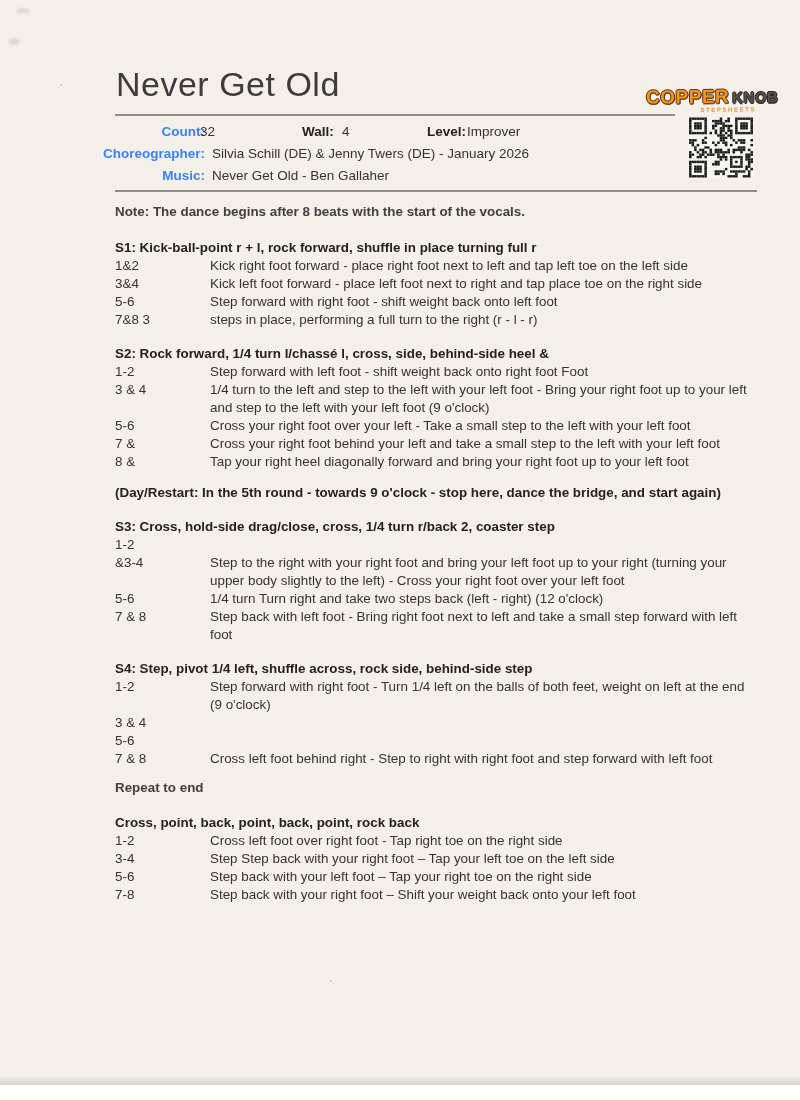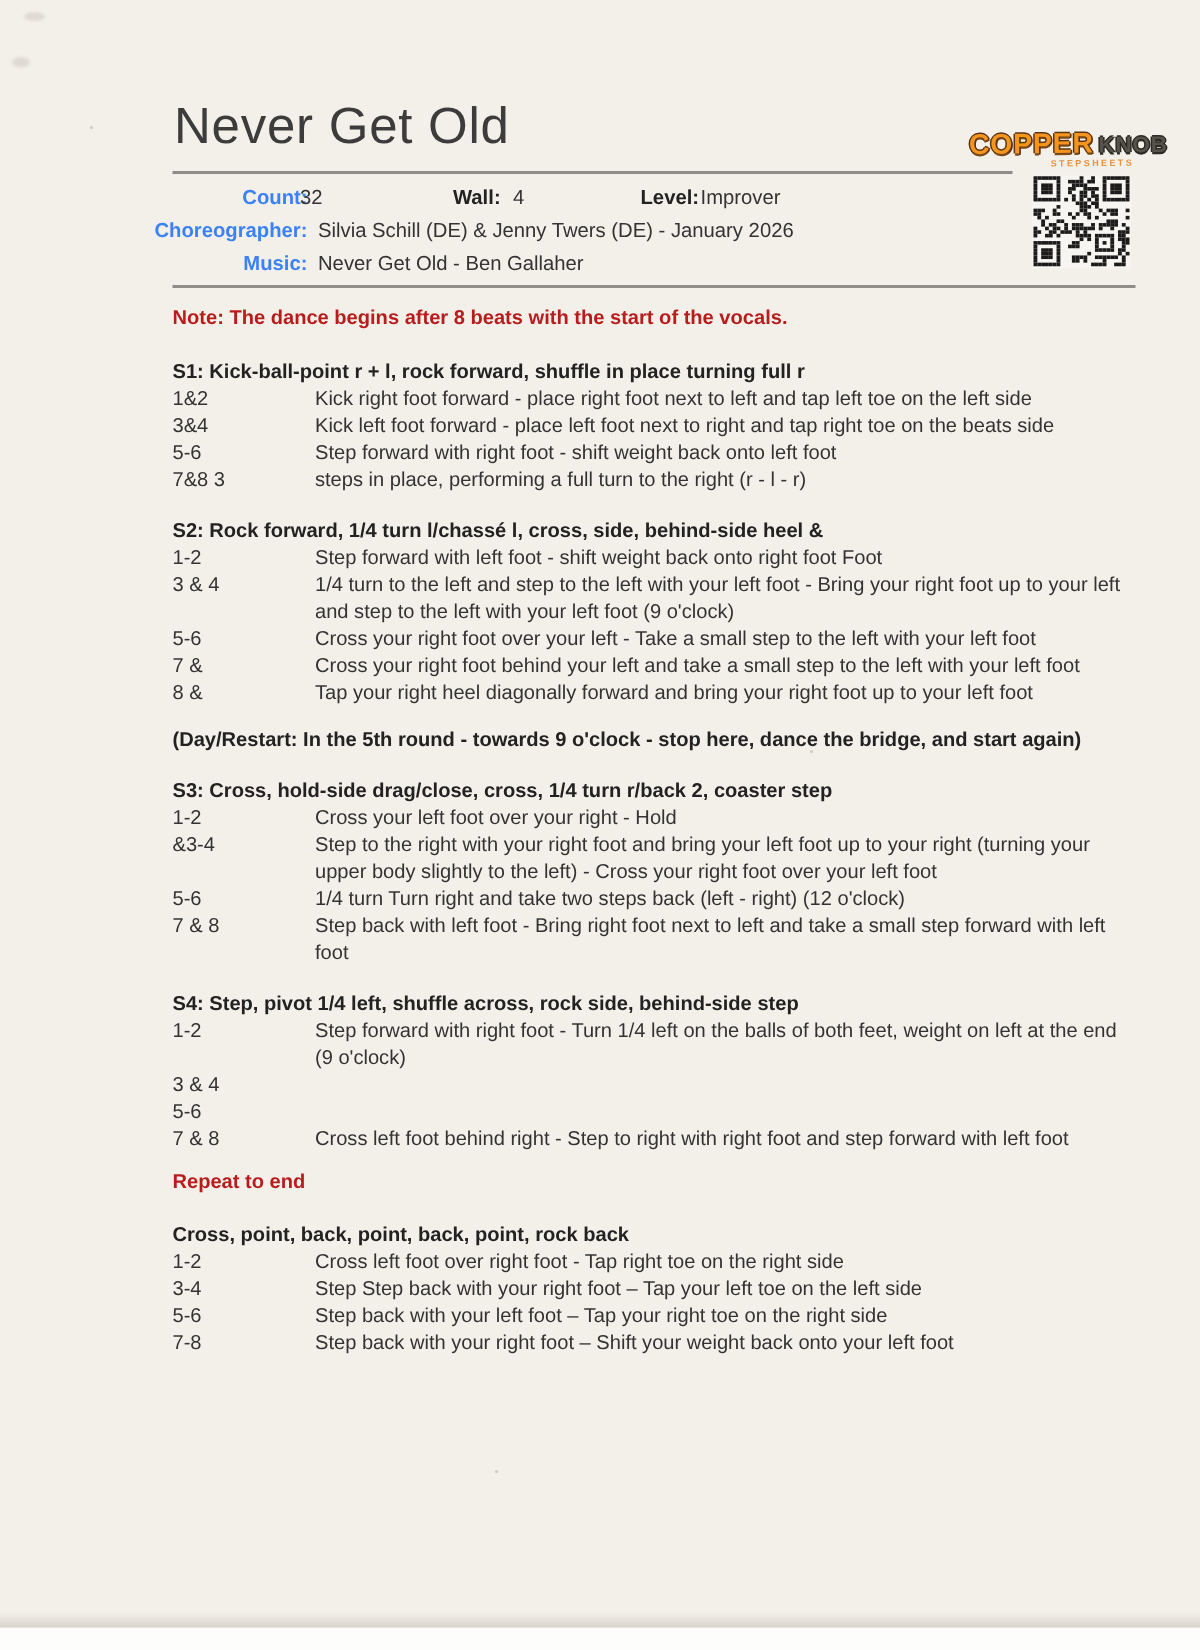"Note: The dance begins after" .note-line,.plain-line { color: #b91c1c -> #404040 }
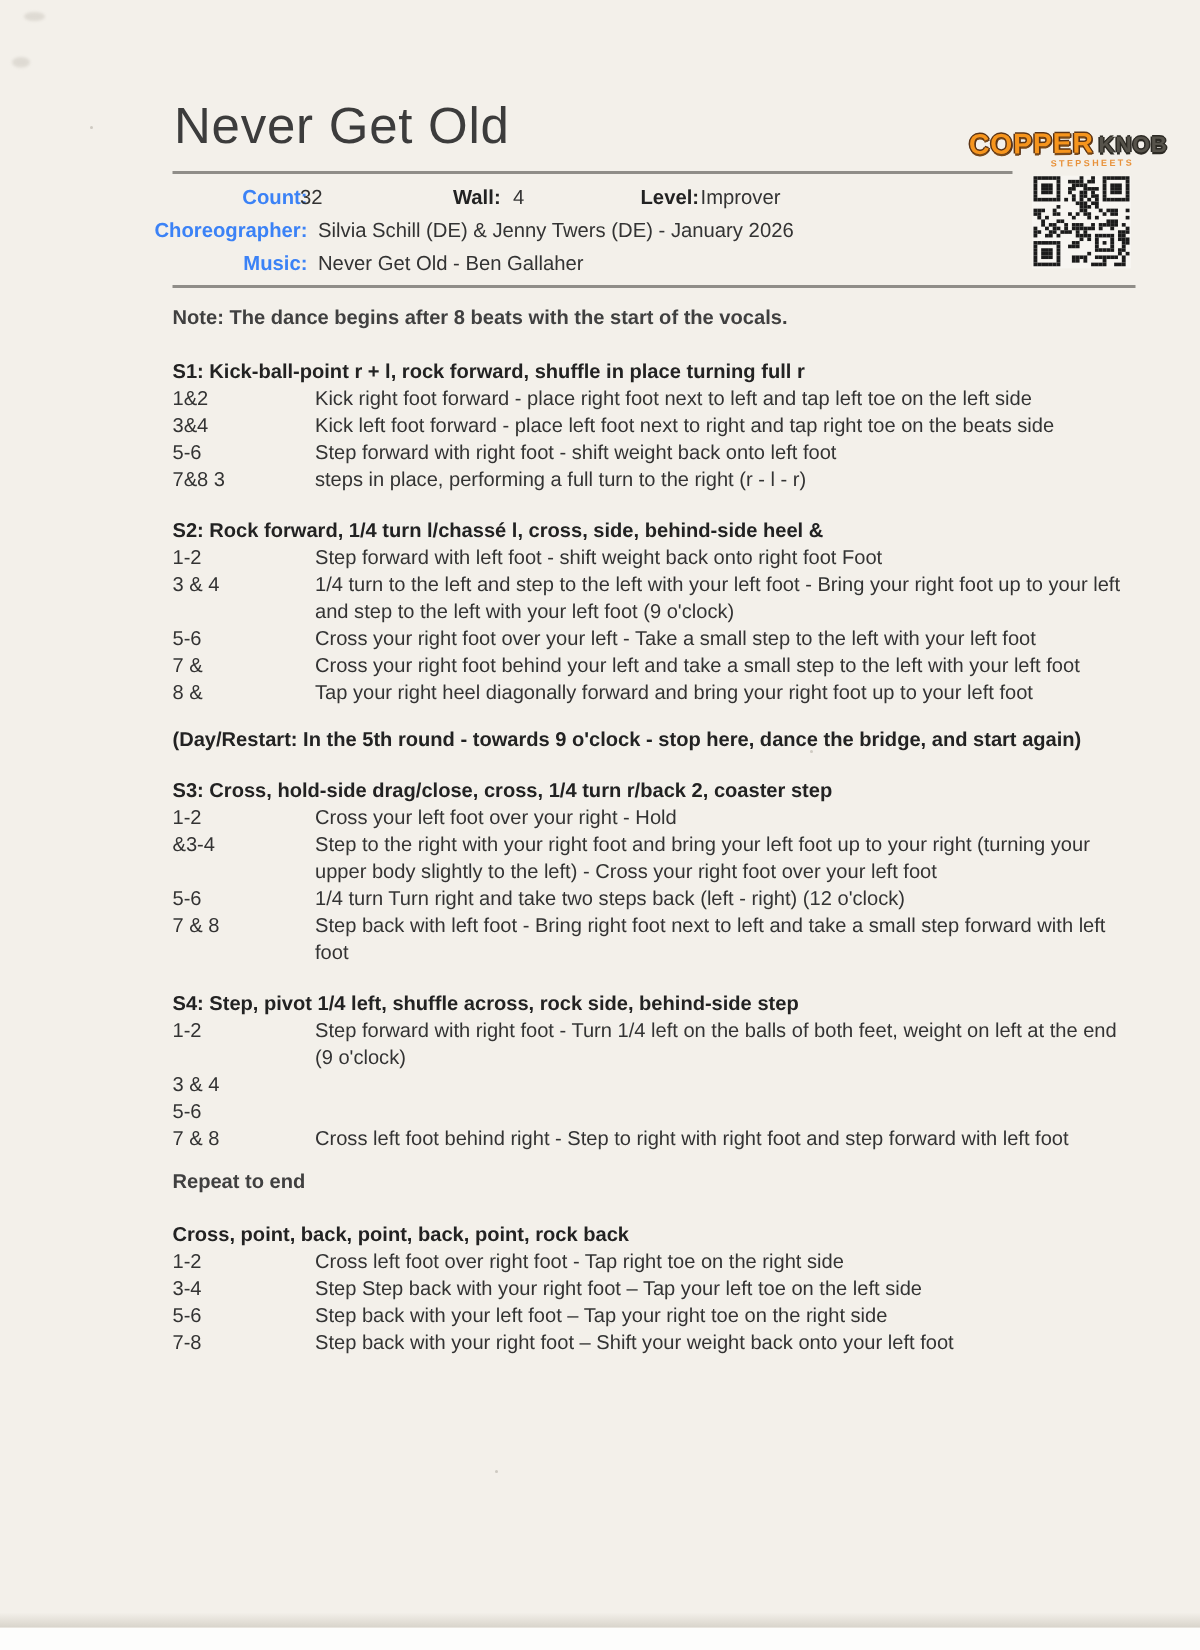"Kick left foot forward -" div.step-text { text: right toe on the beats -> place toe on the right }
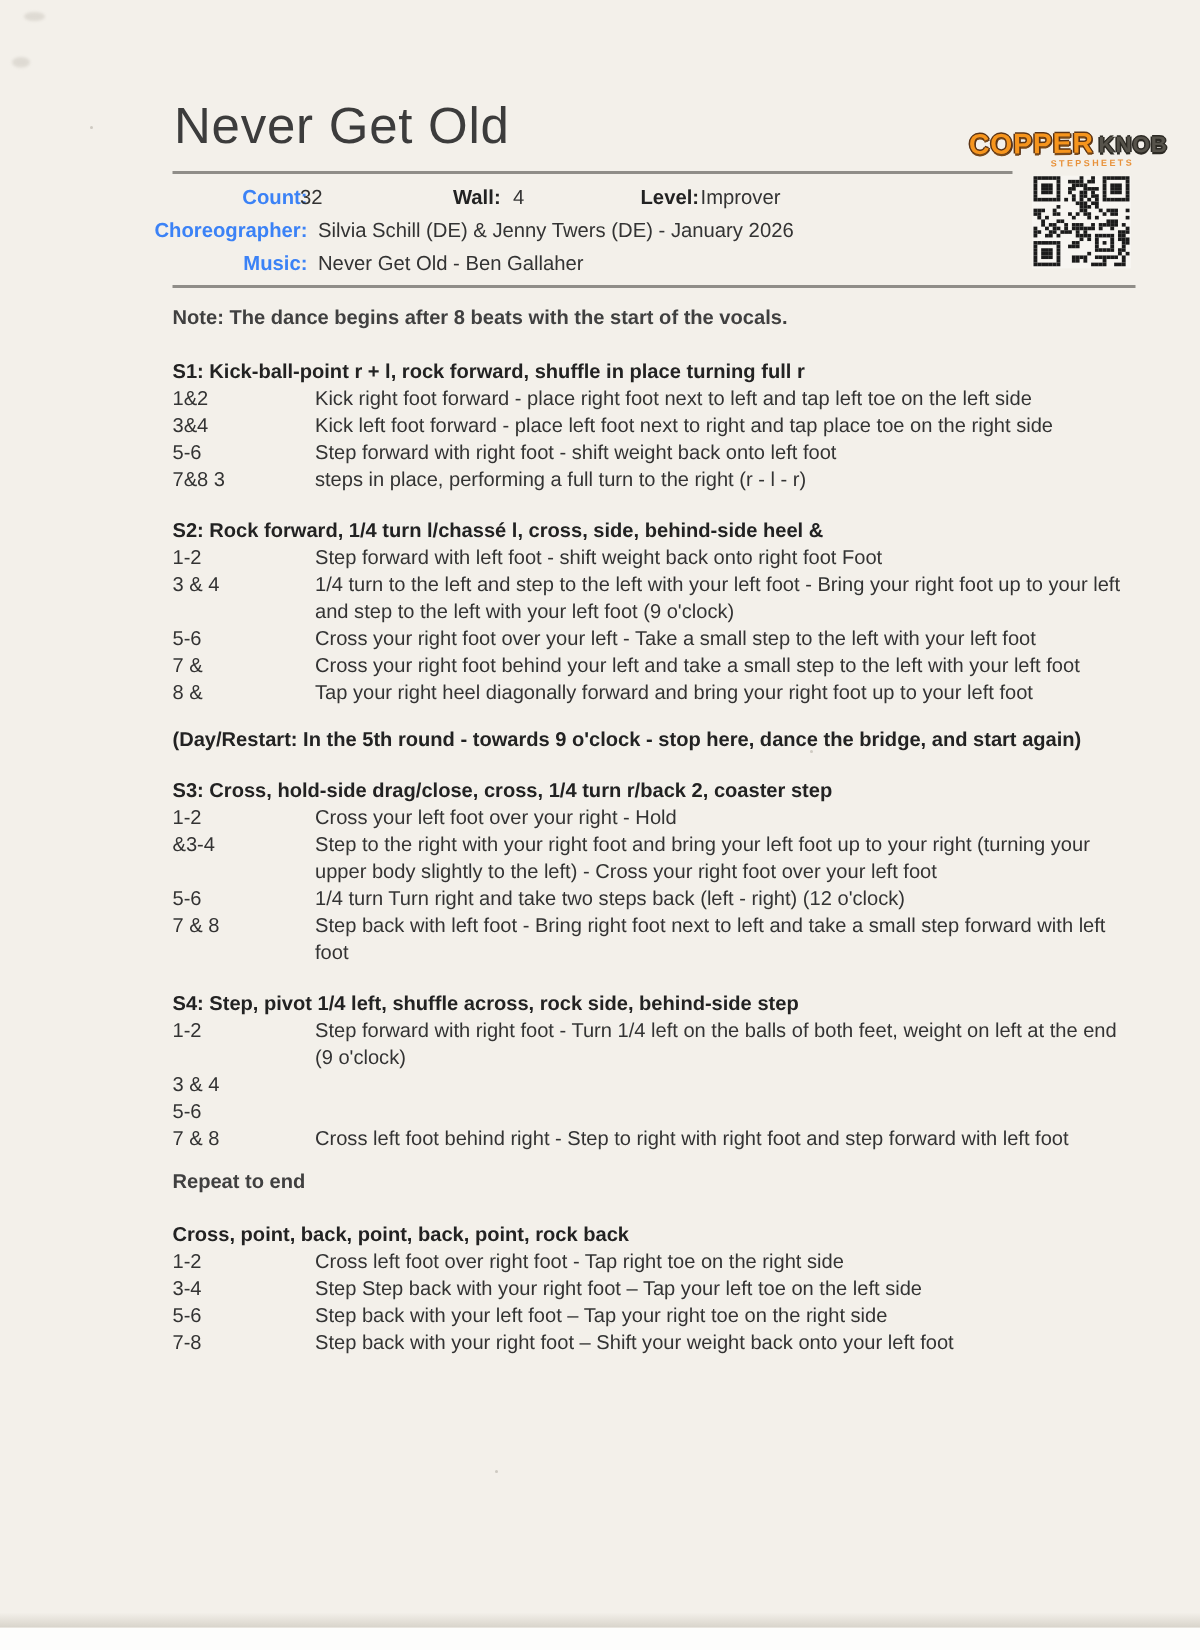"Cross your left foot over" div.step-text { html: <div>Cross your left foot over your right - Hold</div> -> none }
